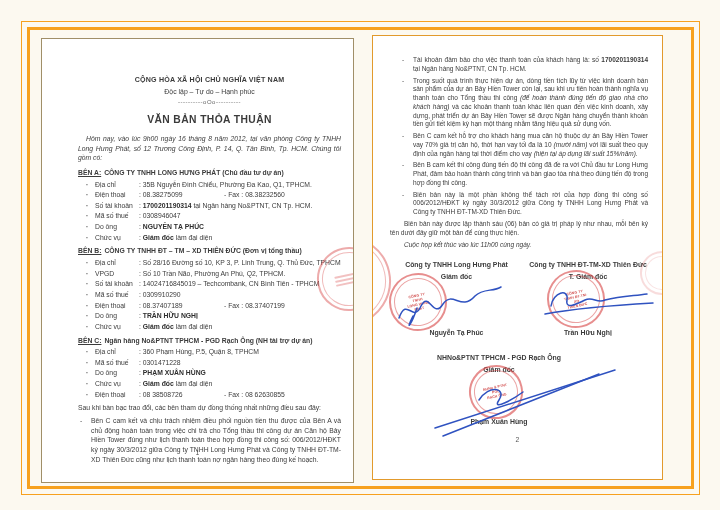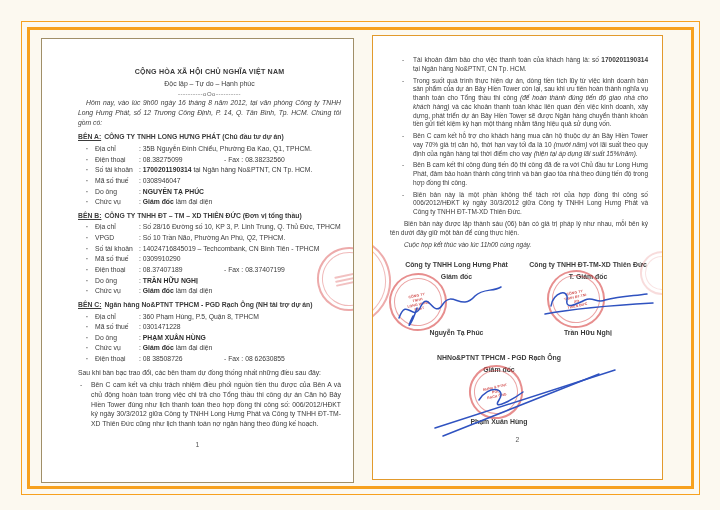"CỘNG HÒA XÃ HỘI CHỦ" .p1-body { margin-top: none -> 8px }
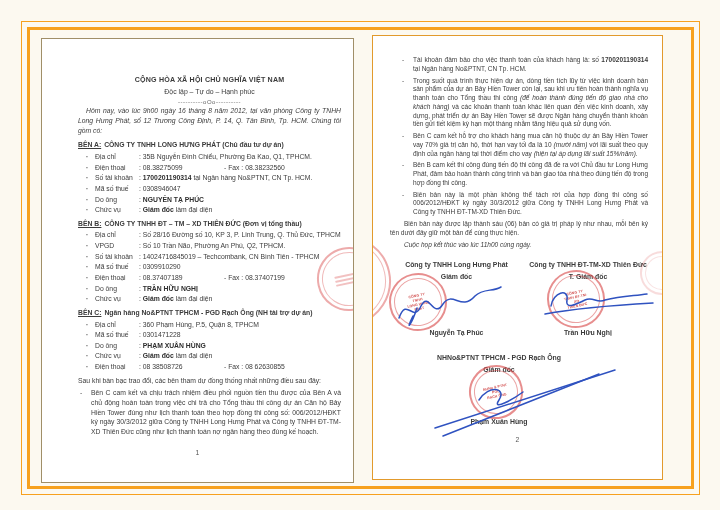"VĂN BẢN THỎA THUẬN" div.doc-title { html: none -> <div>VĂN BẢN THỎA THUẬN</div> }
